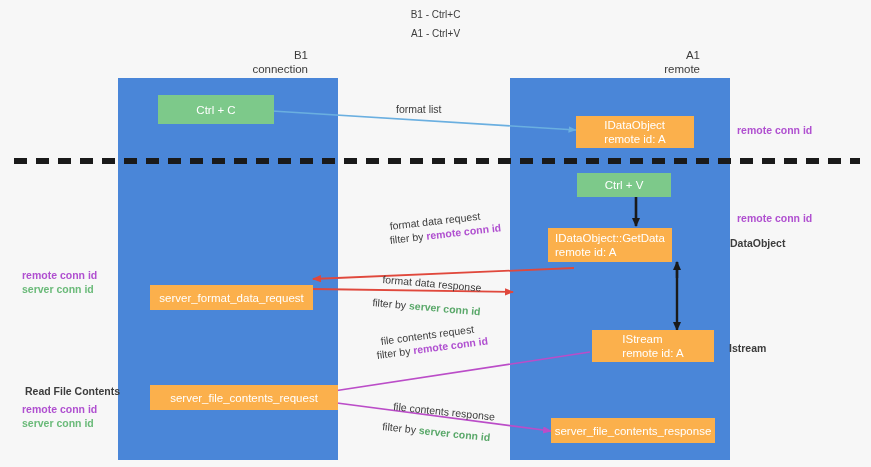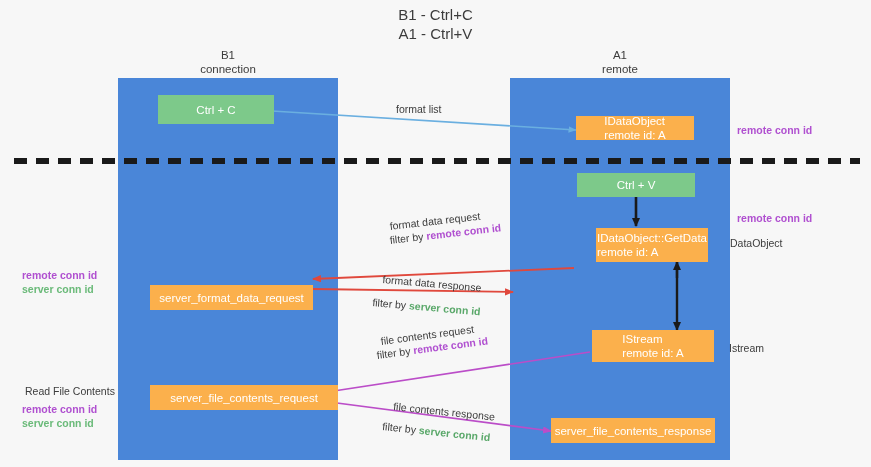"B1 - Ctrl+C" .title { font-size: 15px -> 10px }
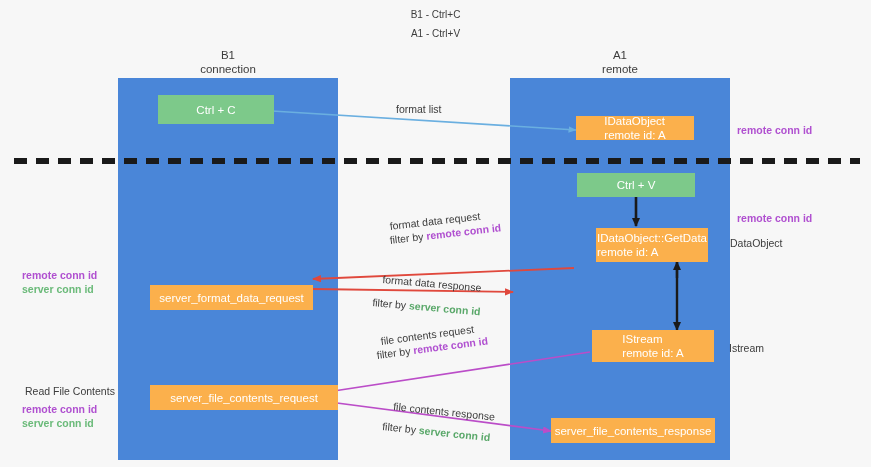"B1" .lane-head { text-align: center -> right }
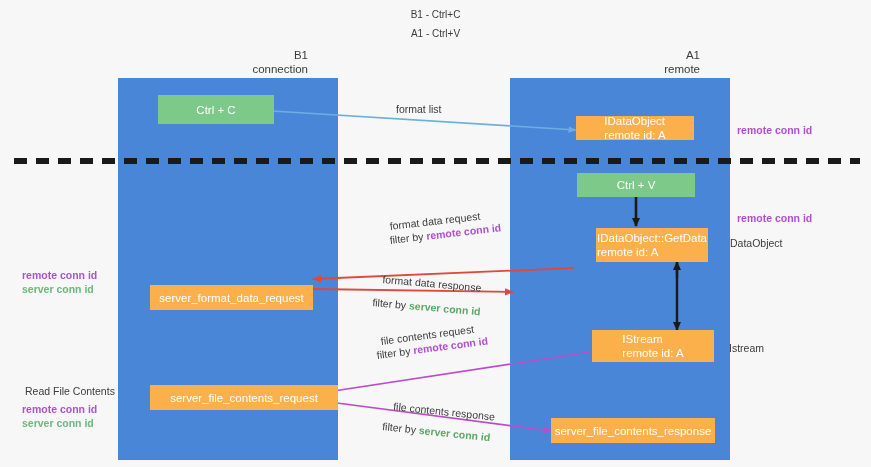"IDataObject" div.node { height: 24px -> 32px }
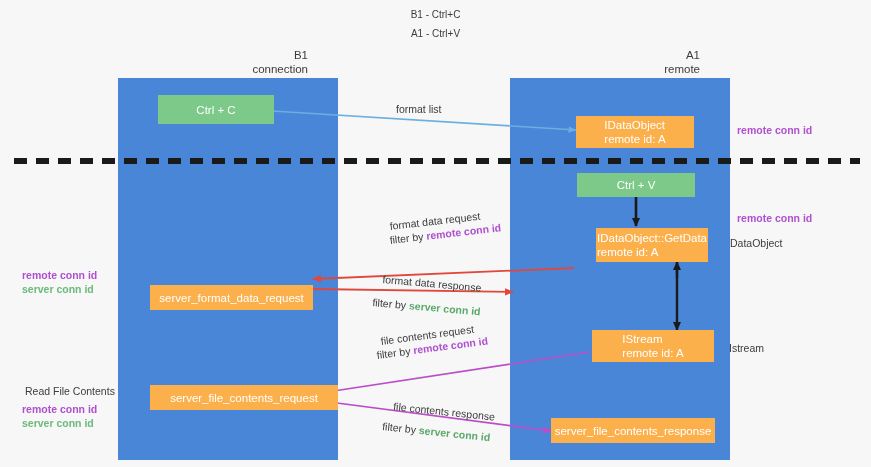"Ctrl + V" div.node { width: 118px -> 94px }
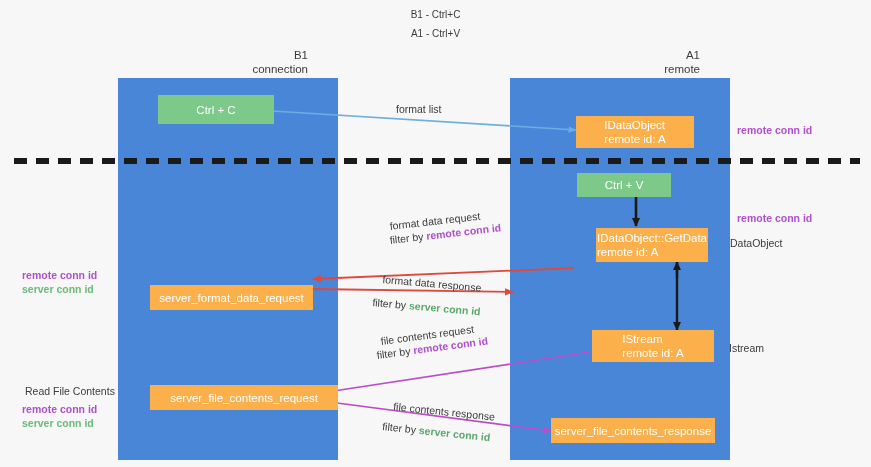"IDataObject::GetData" div.node { left: 596px -> 548px; width: 112px -> 124px }
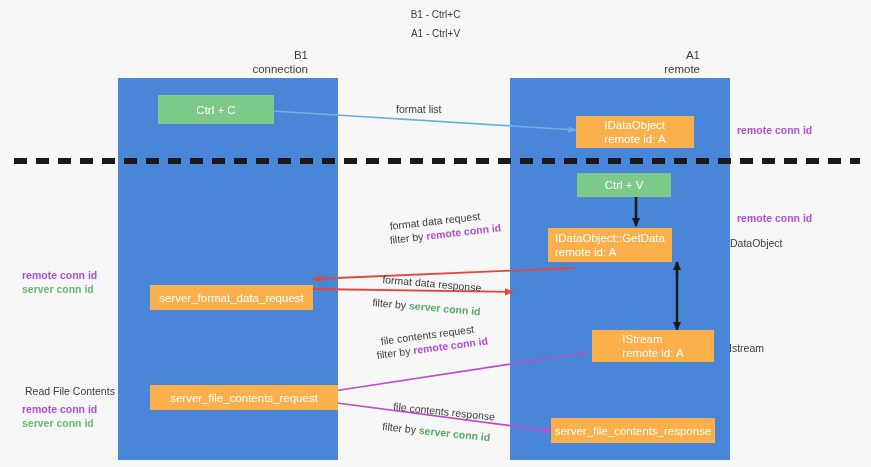"DataObject" .side-label.plain { font-weight: none -> bold }
